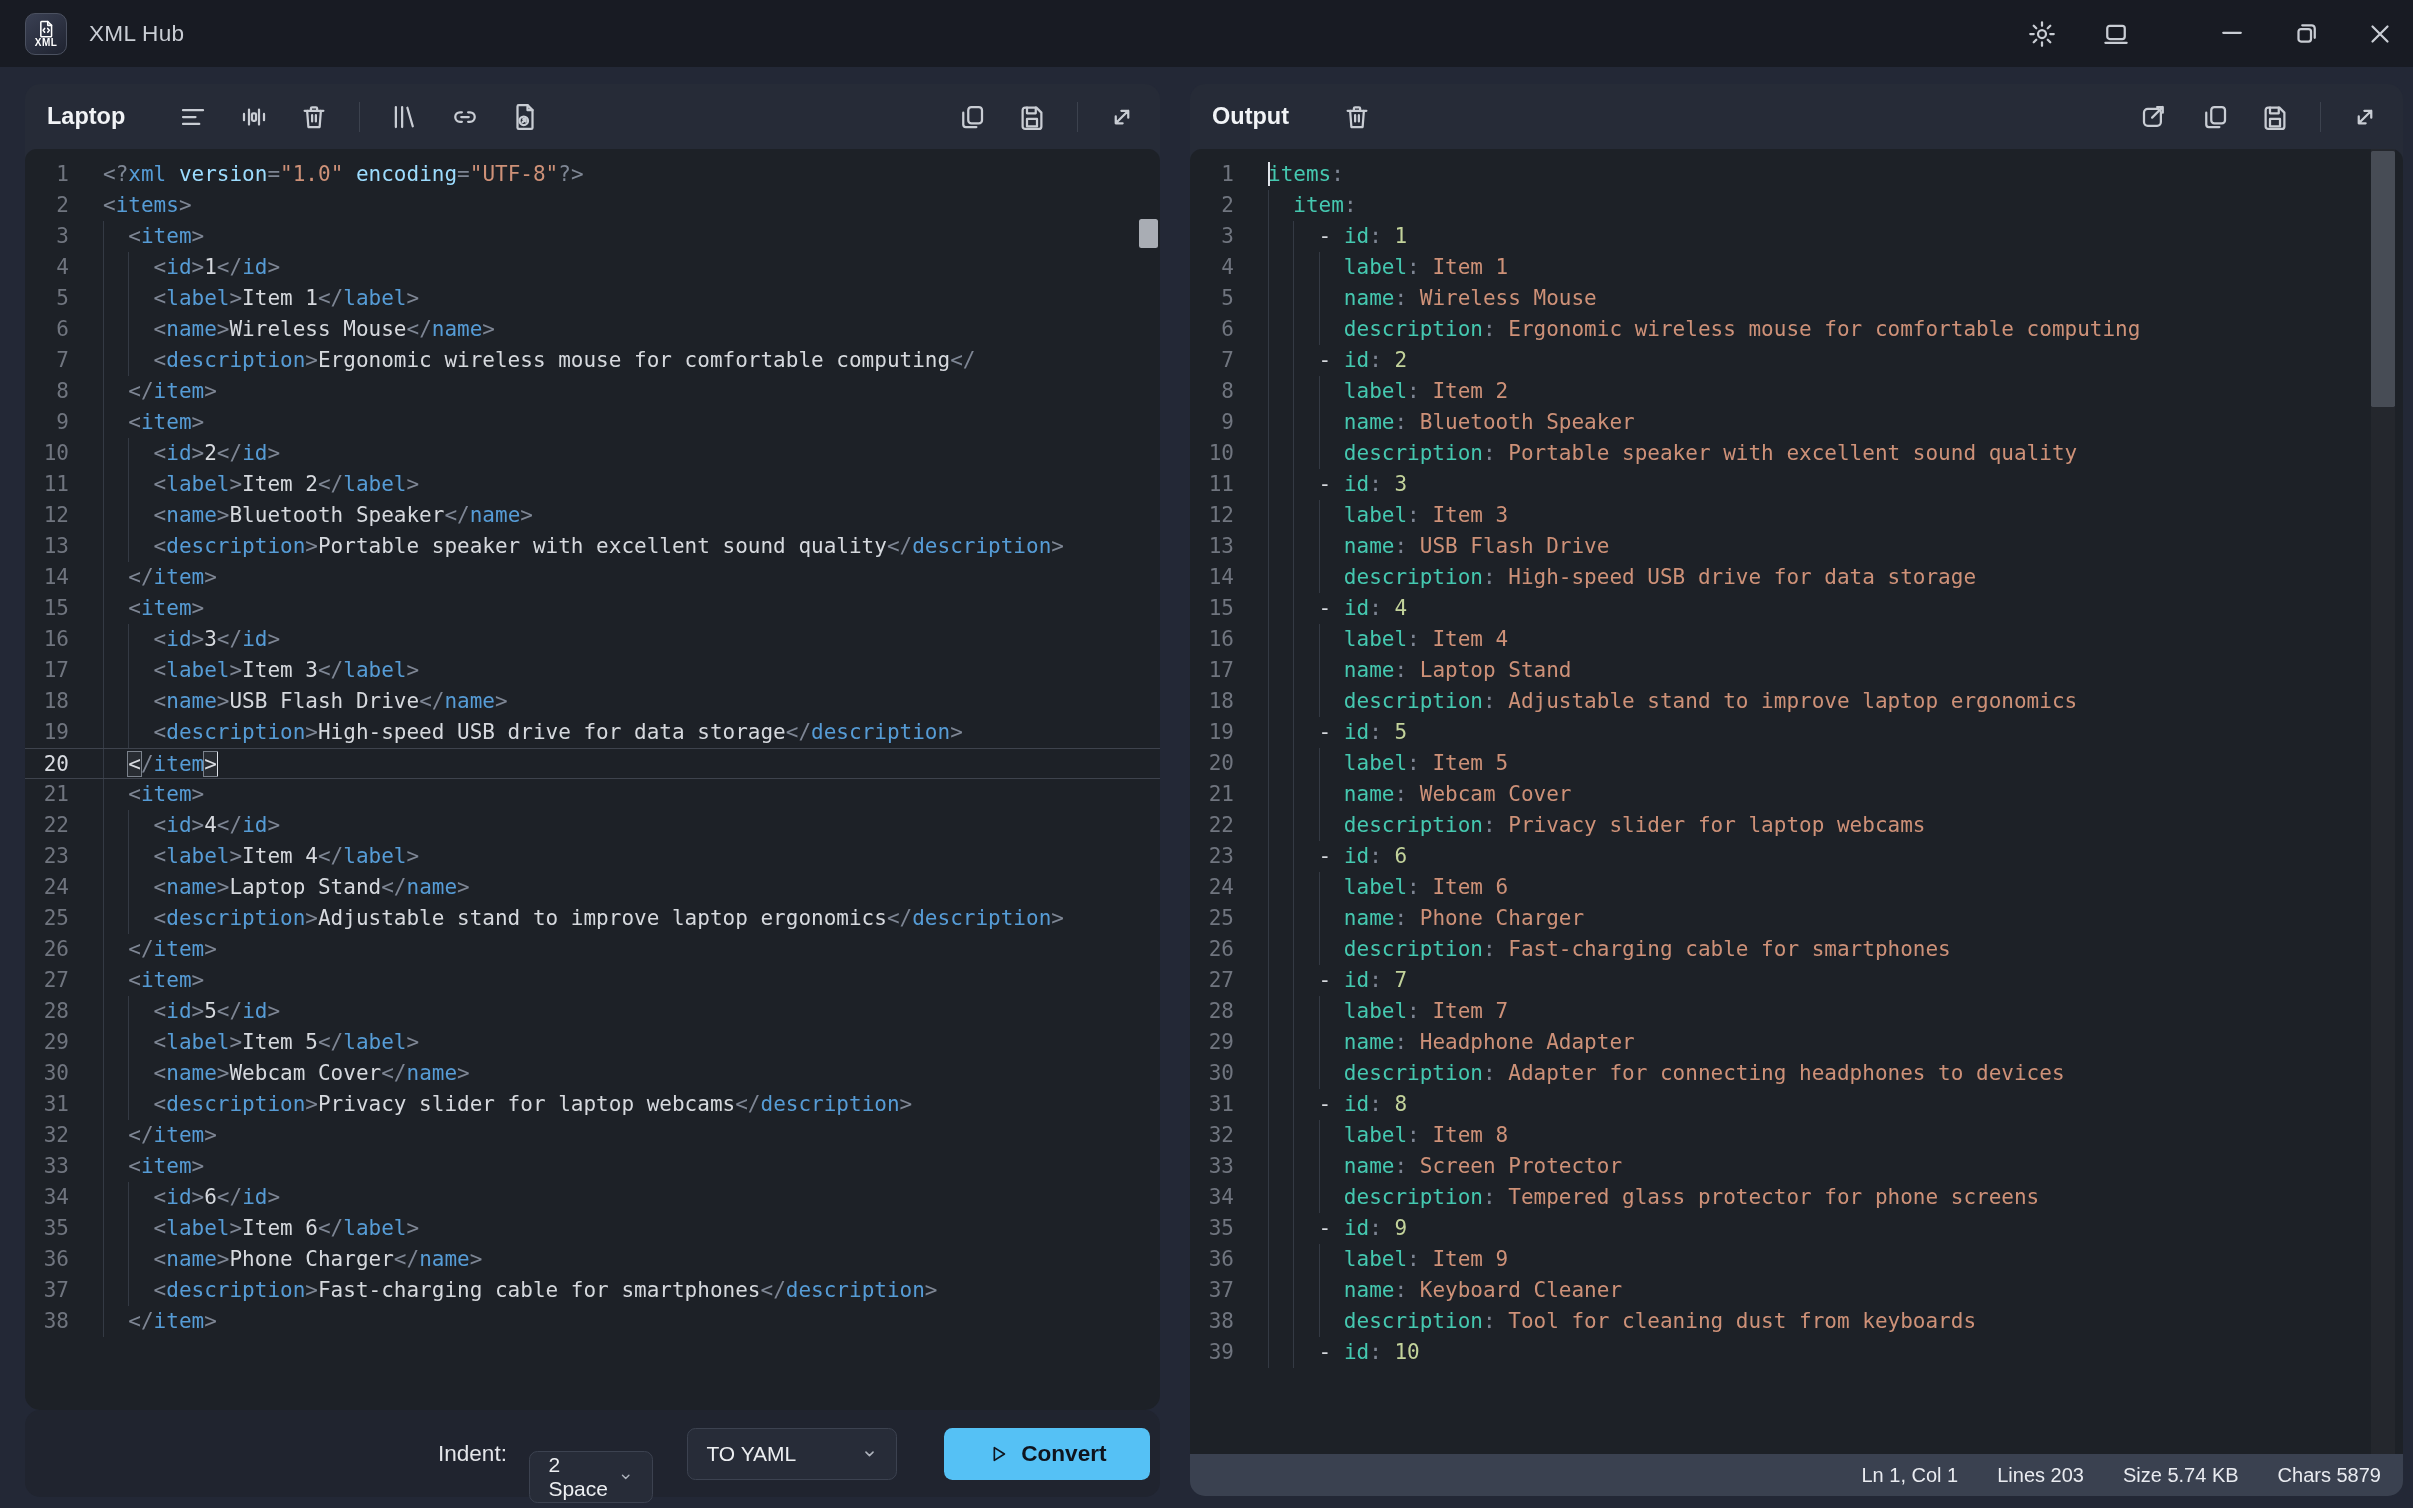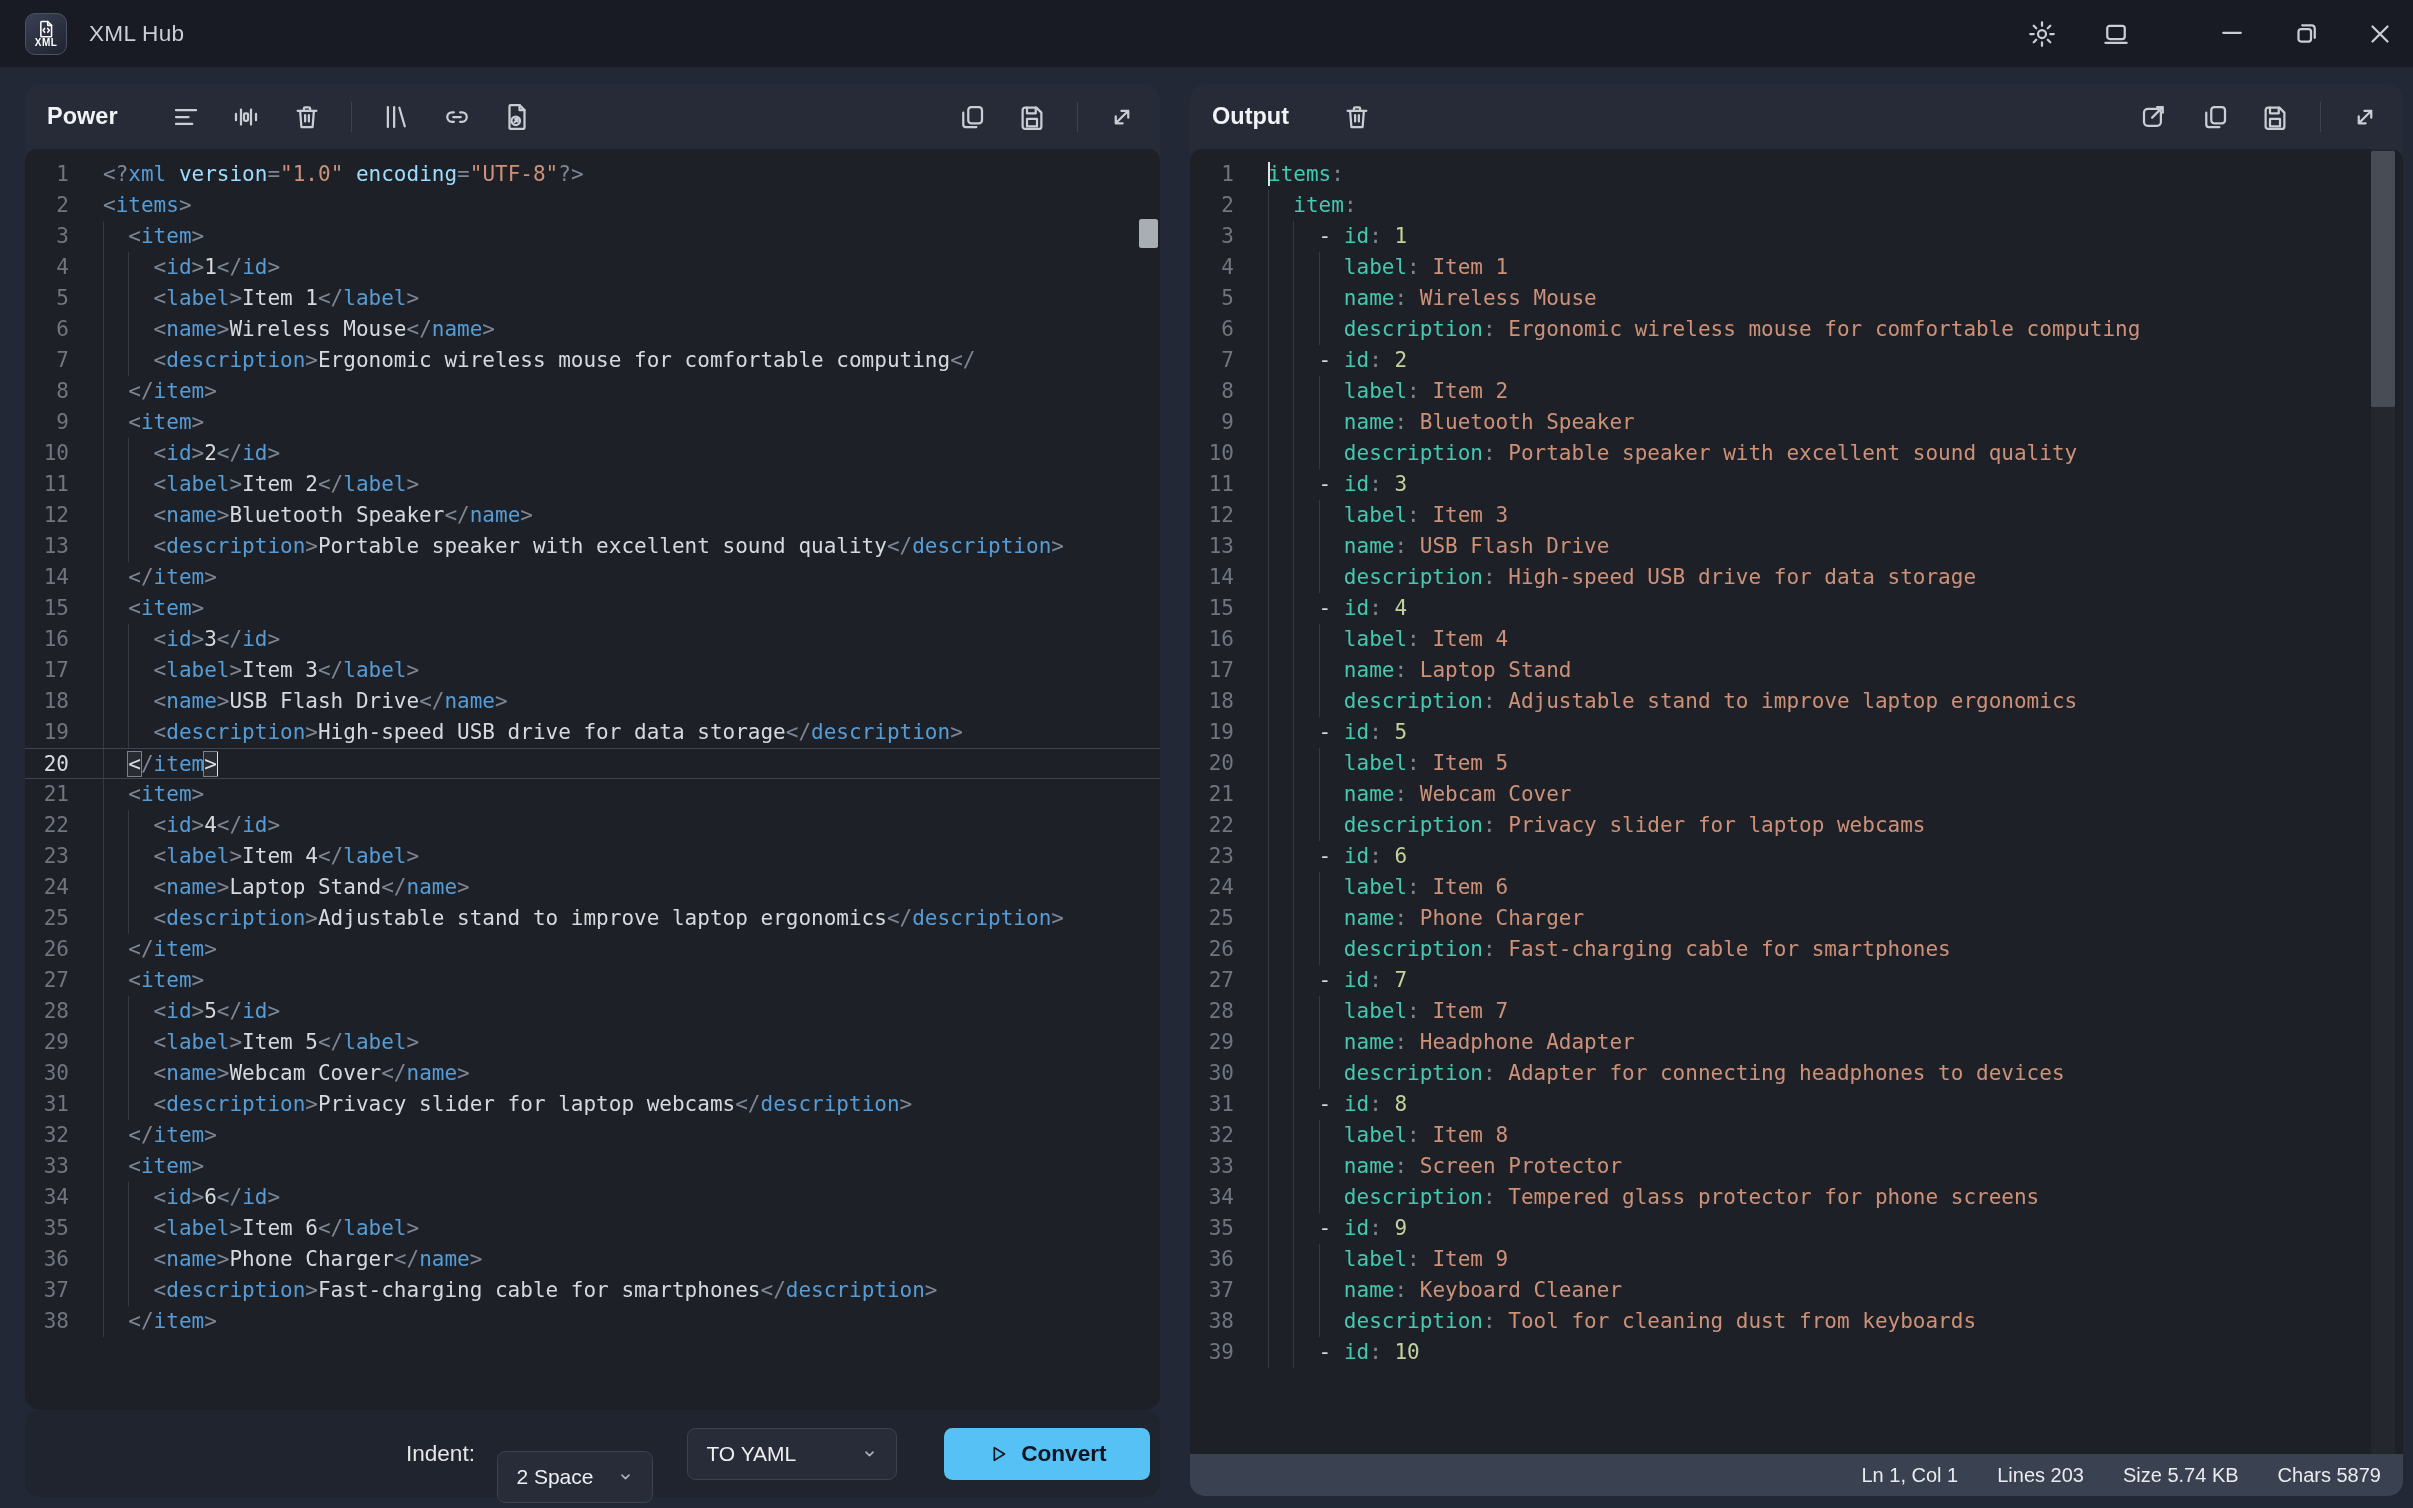"Power" span.panel-title { text: Power -> Laptop }
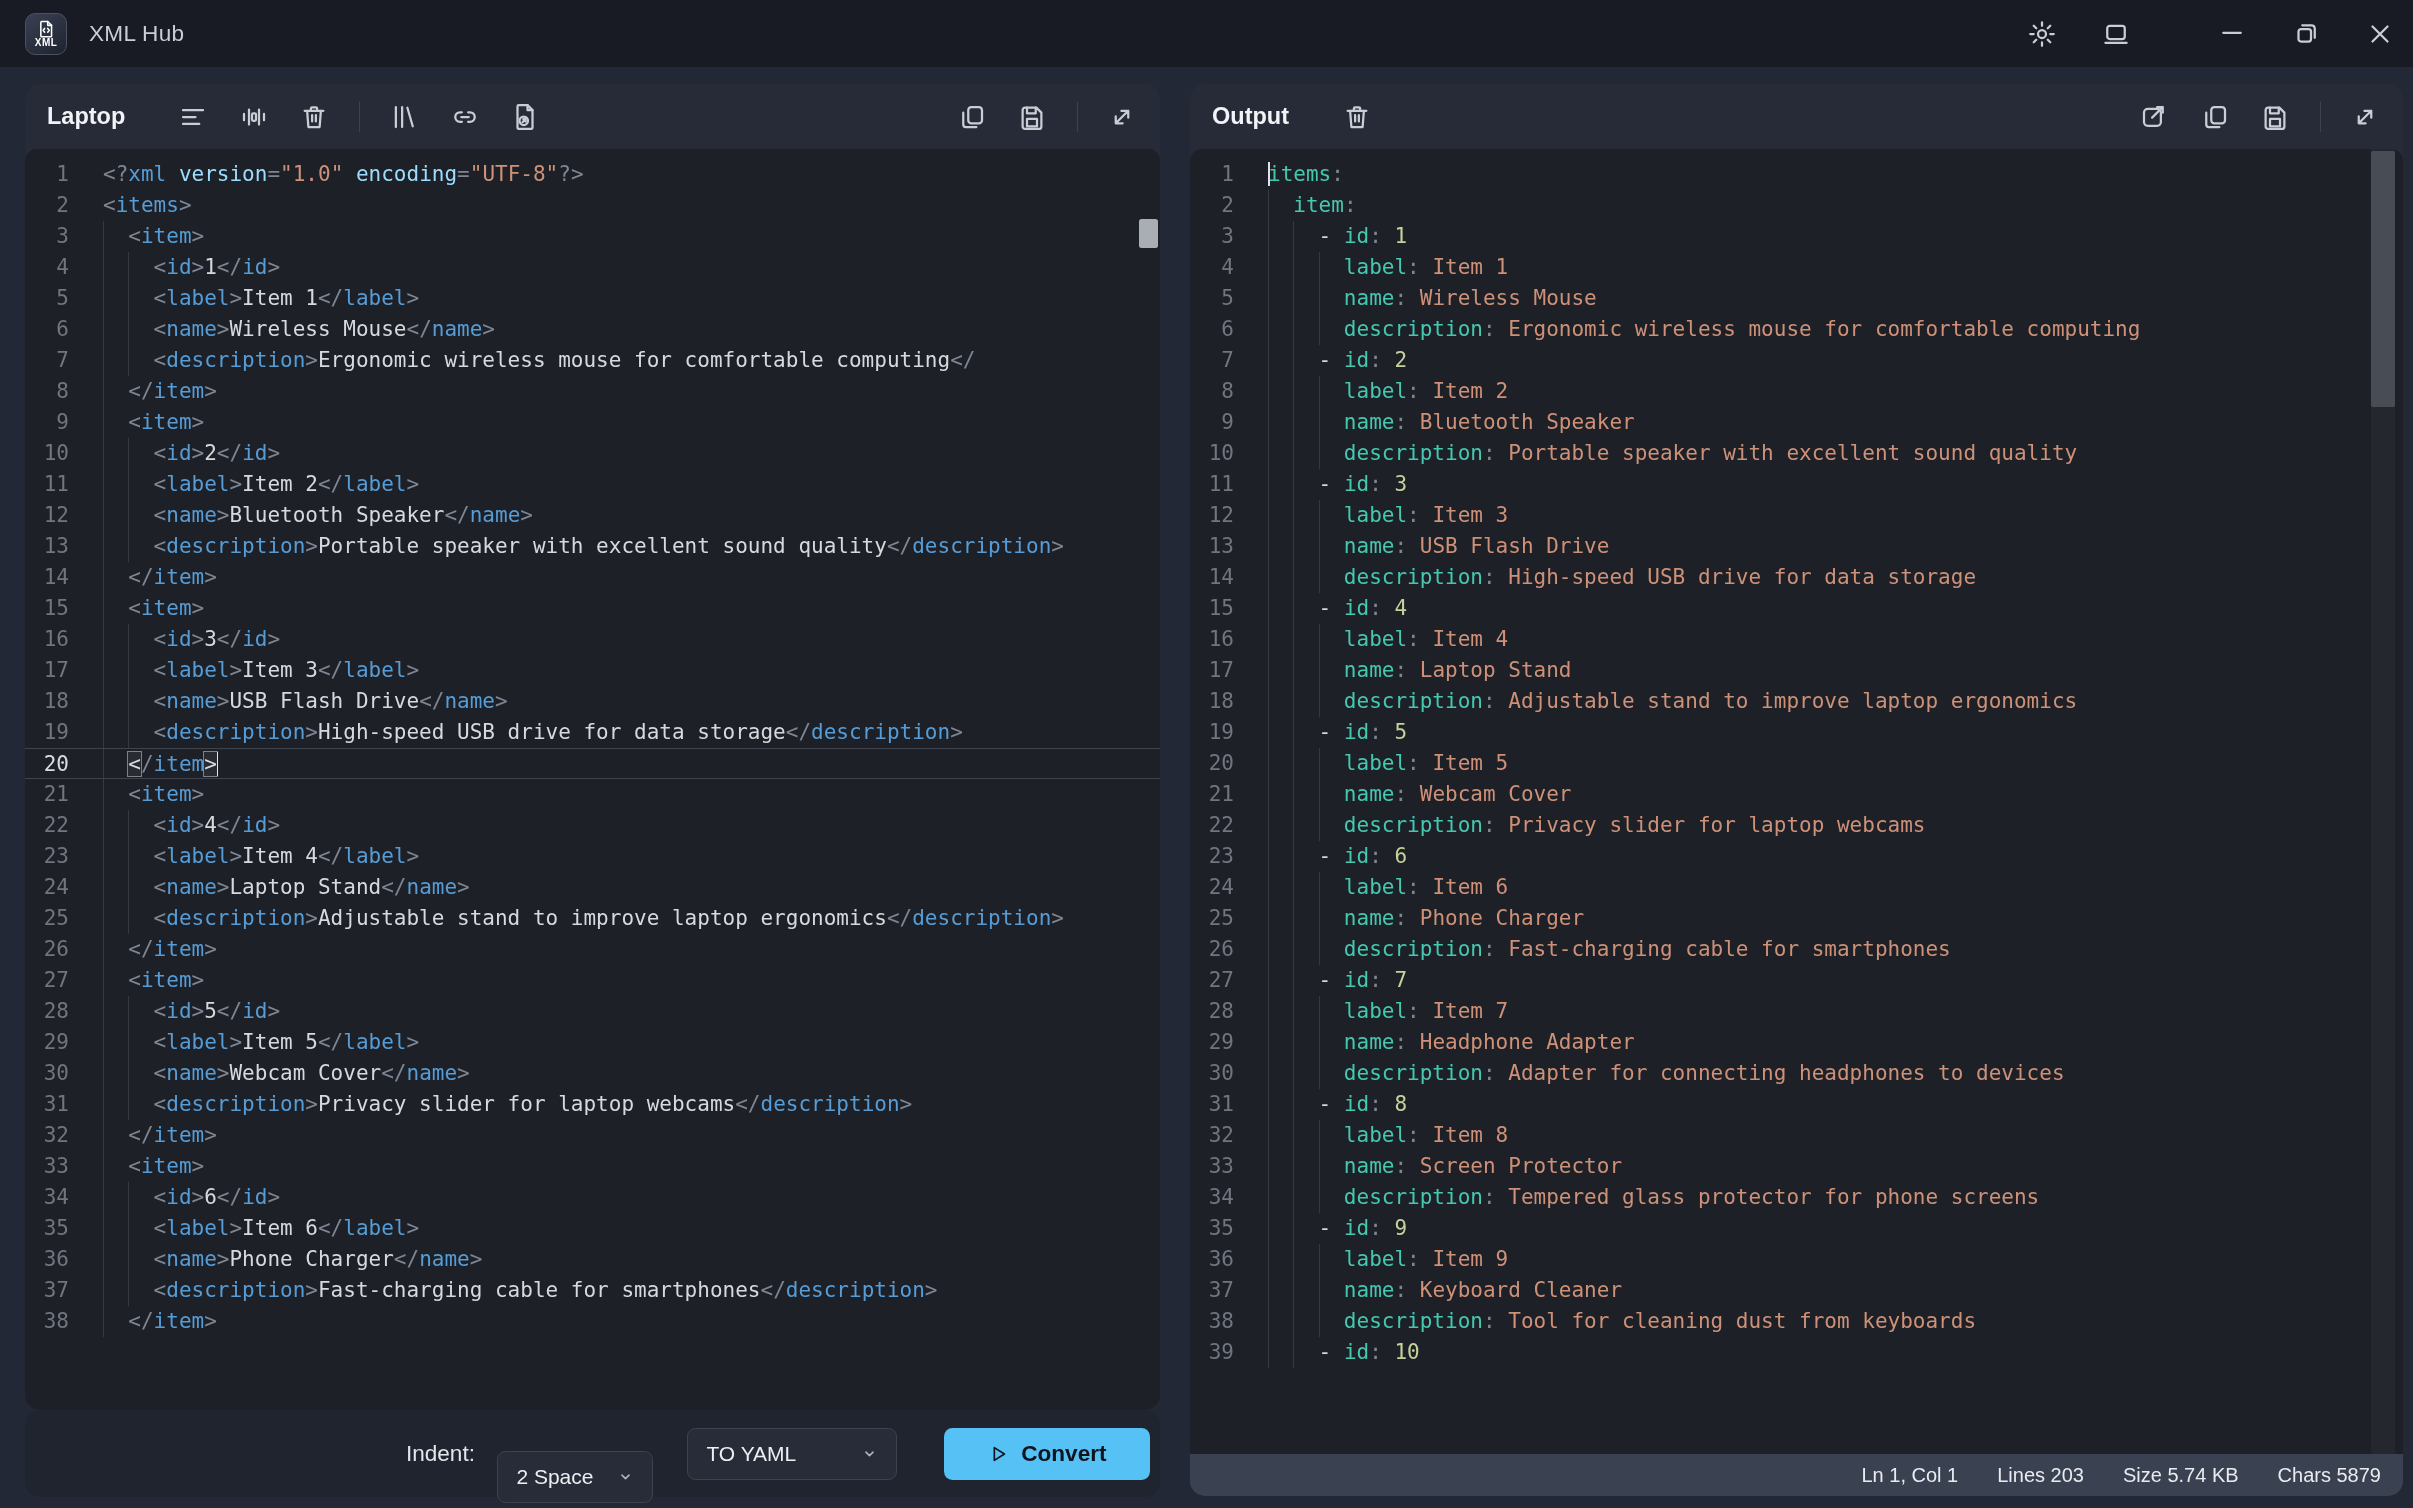"2 Space" .dd-indent { width: 156px -> 124px }
